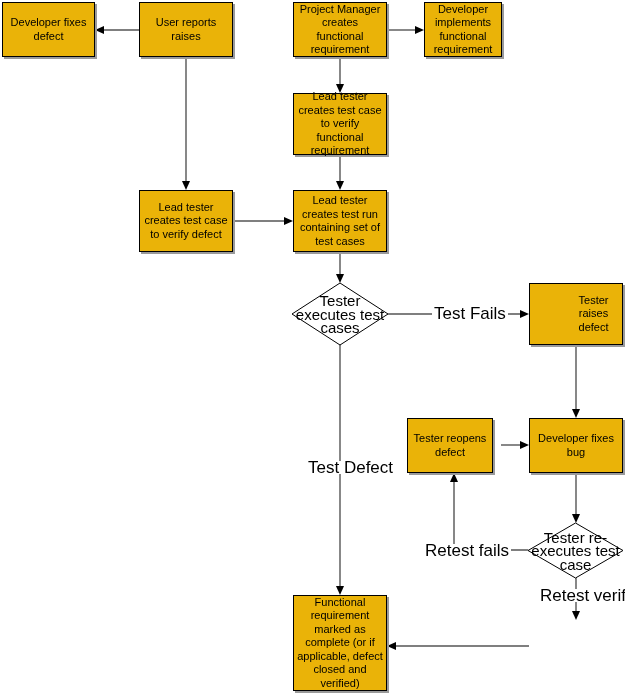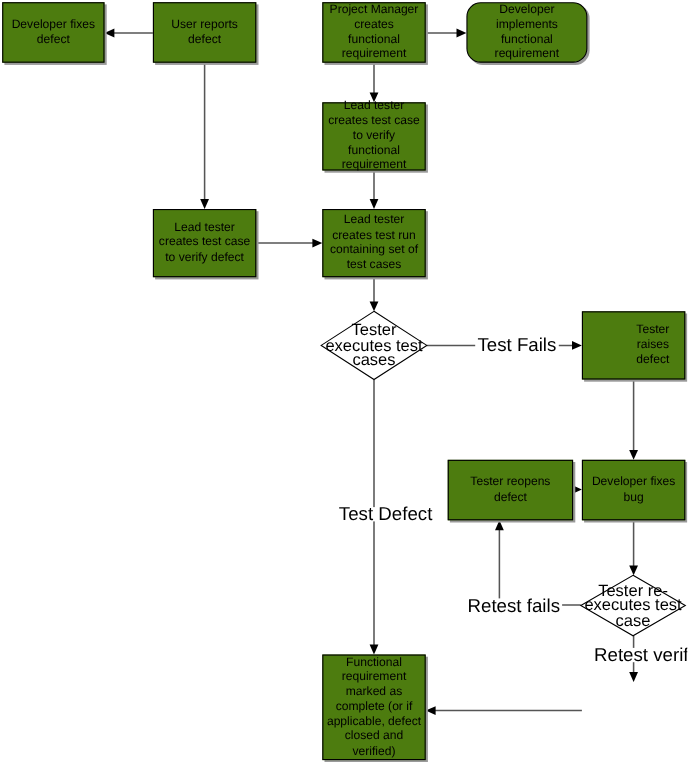"Project Manager" .node { background: #4d7c0f -> #eab308 }
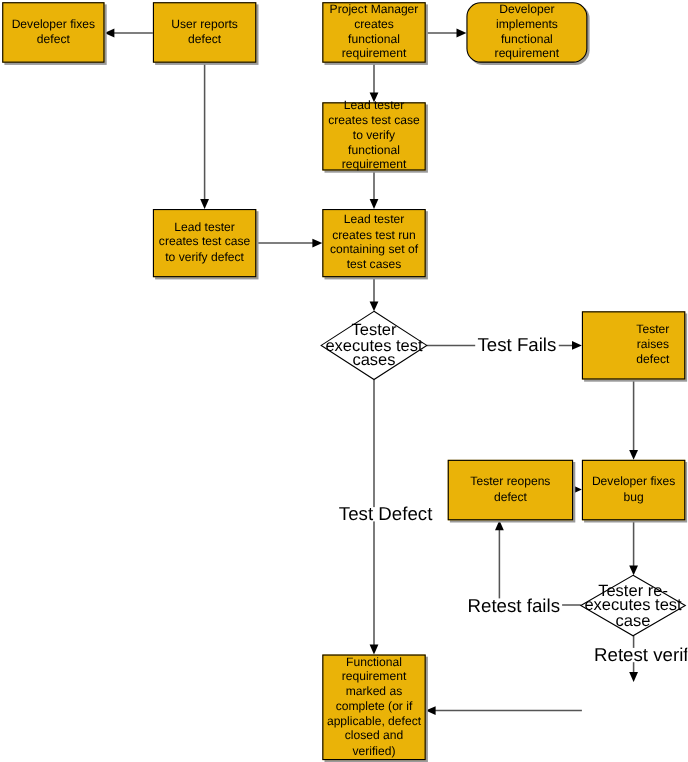"Developer" div.node { border-radius: 13px -> none; width: 110px -> 78px }
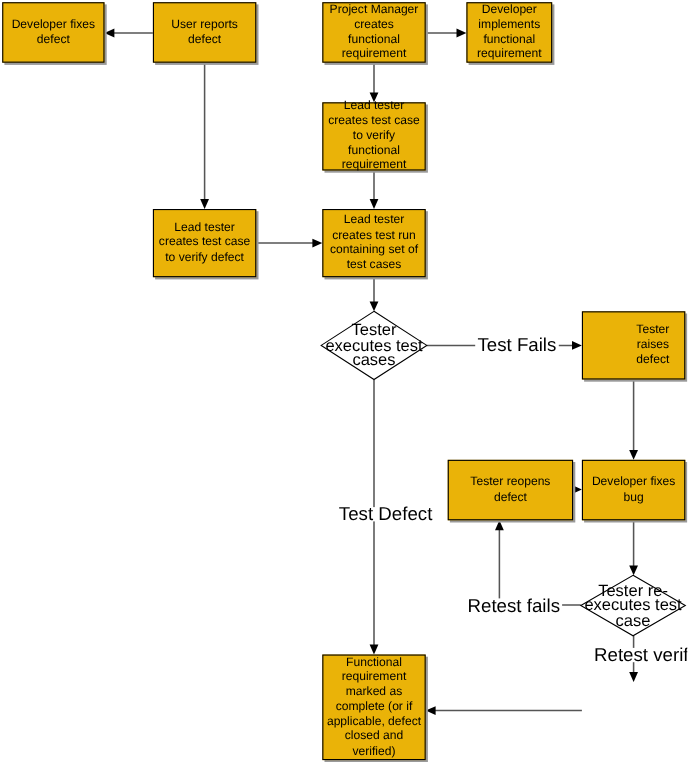"User reports" span.node-label { text: defect -> raises }
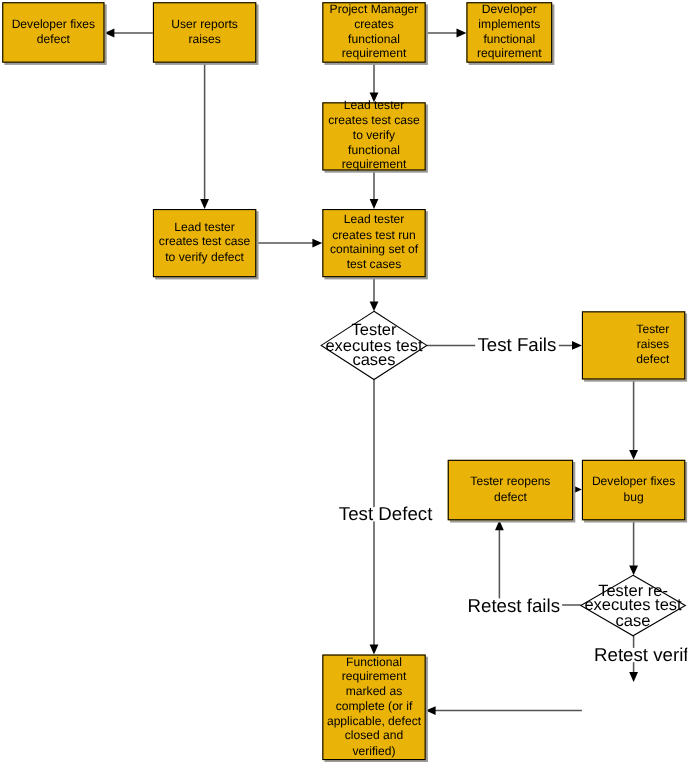"Tester reopens" div.node { width: 114px -> 86px }
